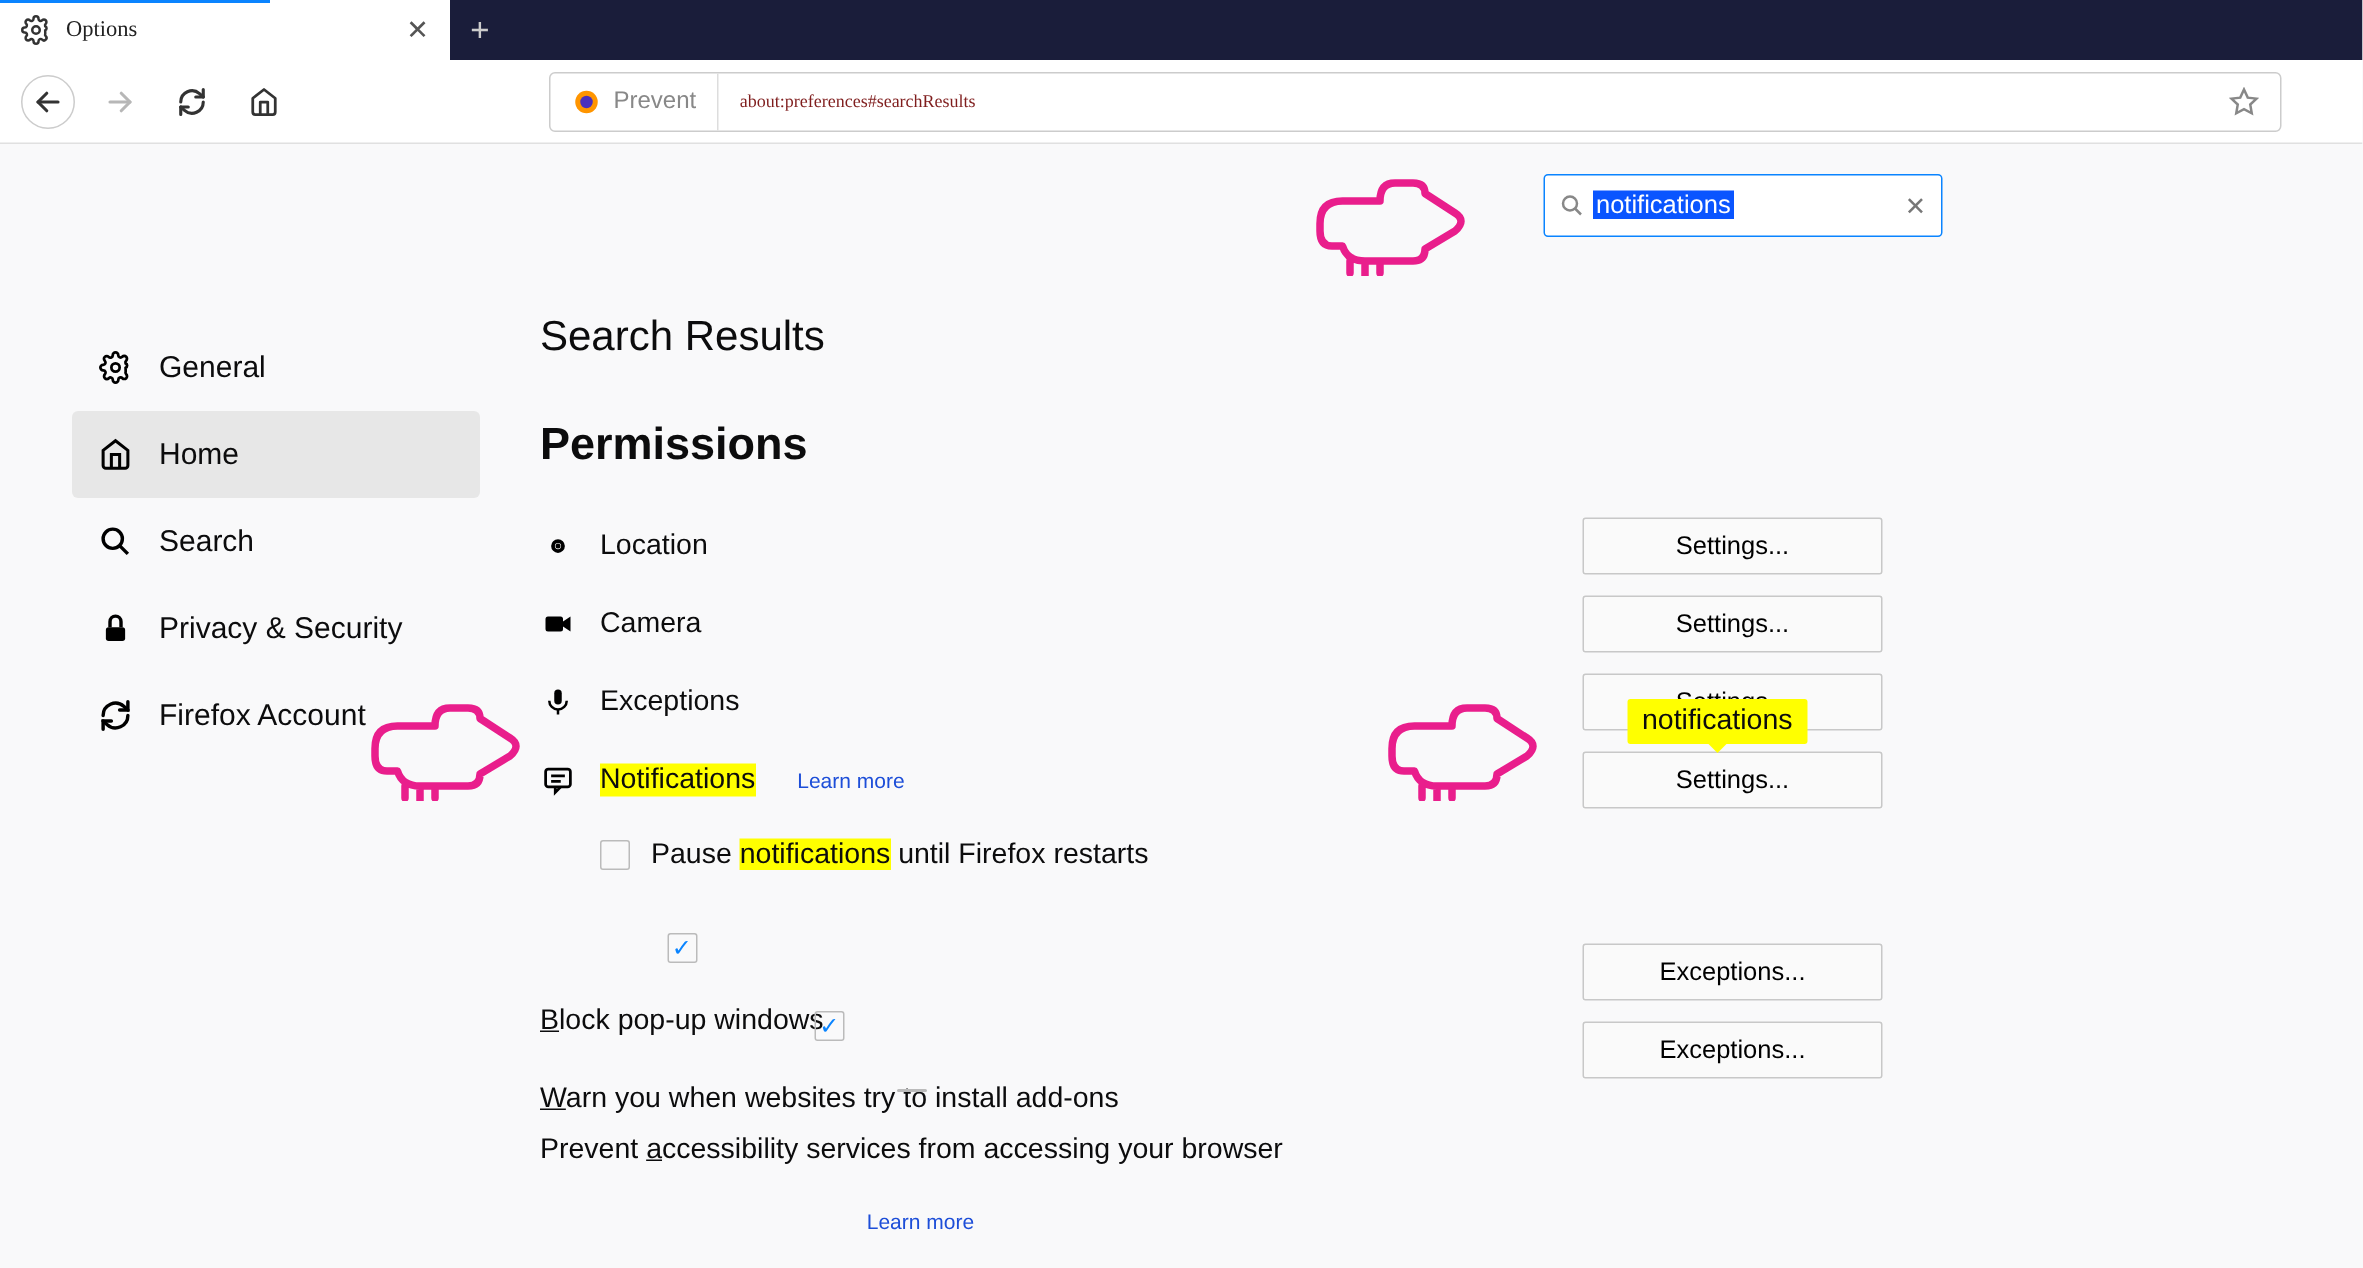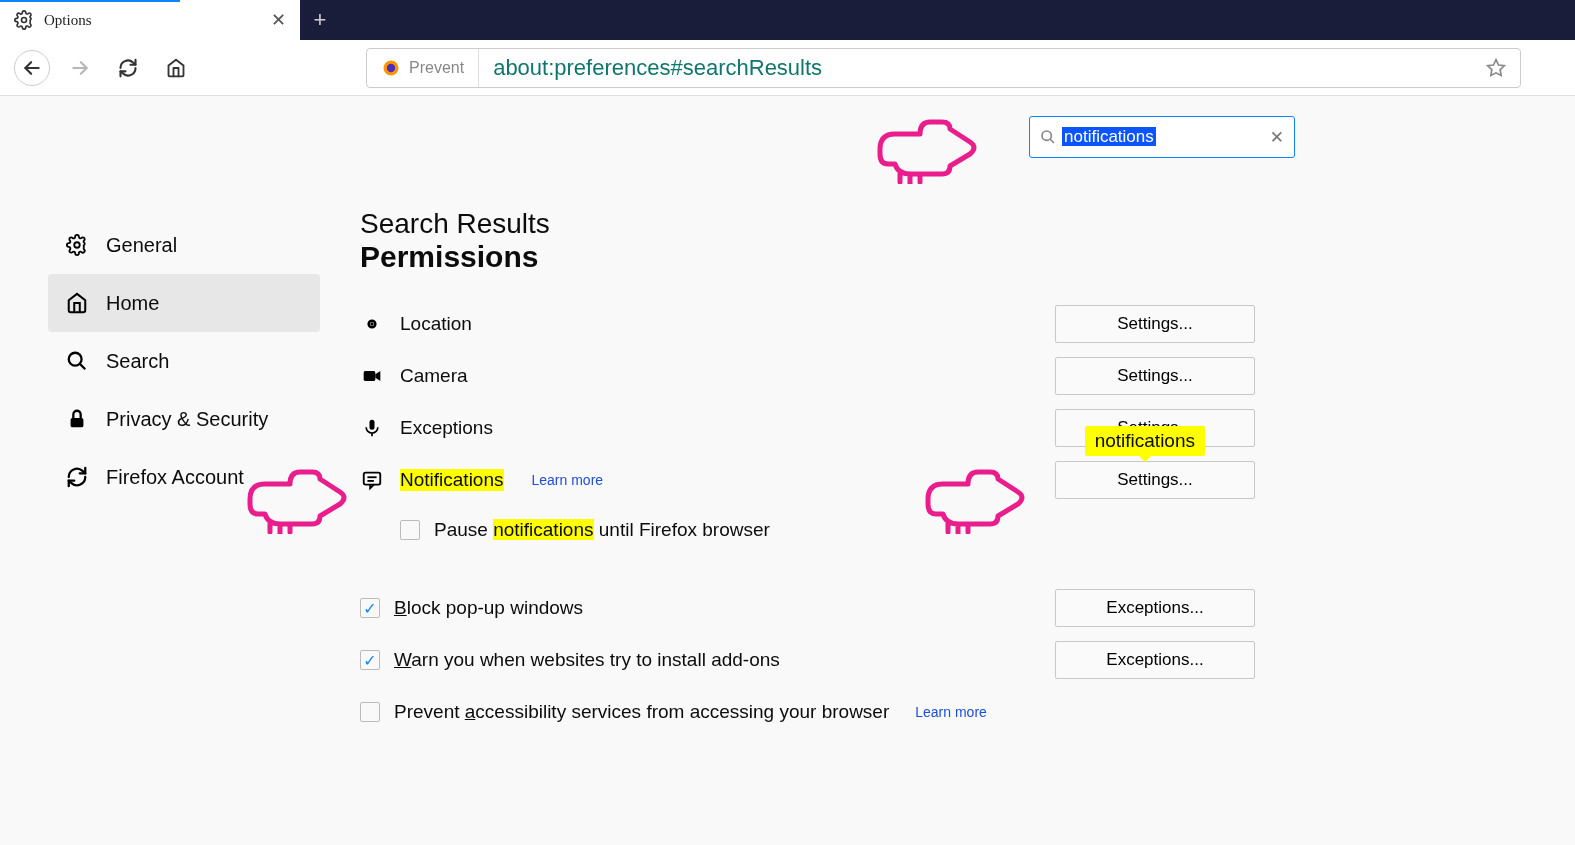"about:preferences#searchResults" .url-text { color: #0f766e -> #7f1d1d; font-family: none -> Liberation Serif, serif; font-size: 22px -> 12px }
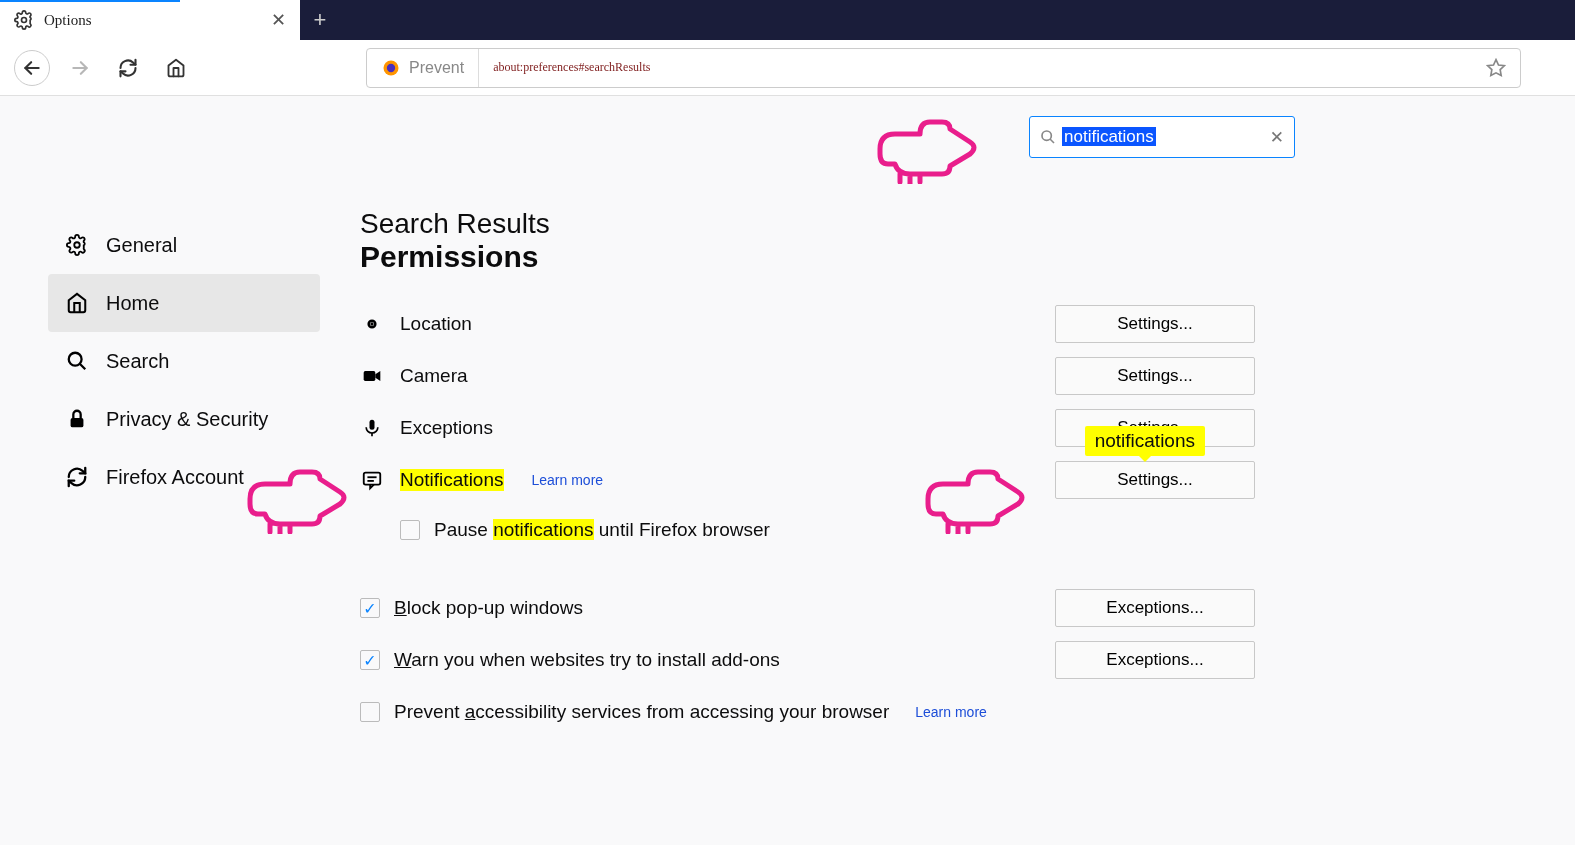"Search Results" .page-title { margin-bottom: none -> 40px }
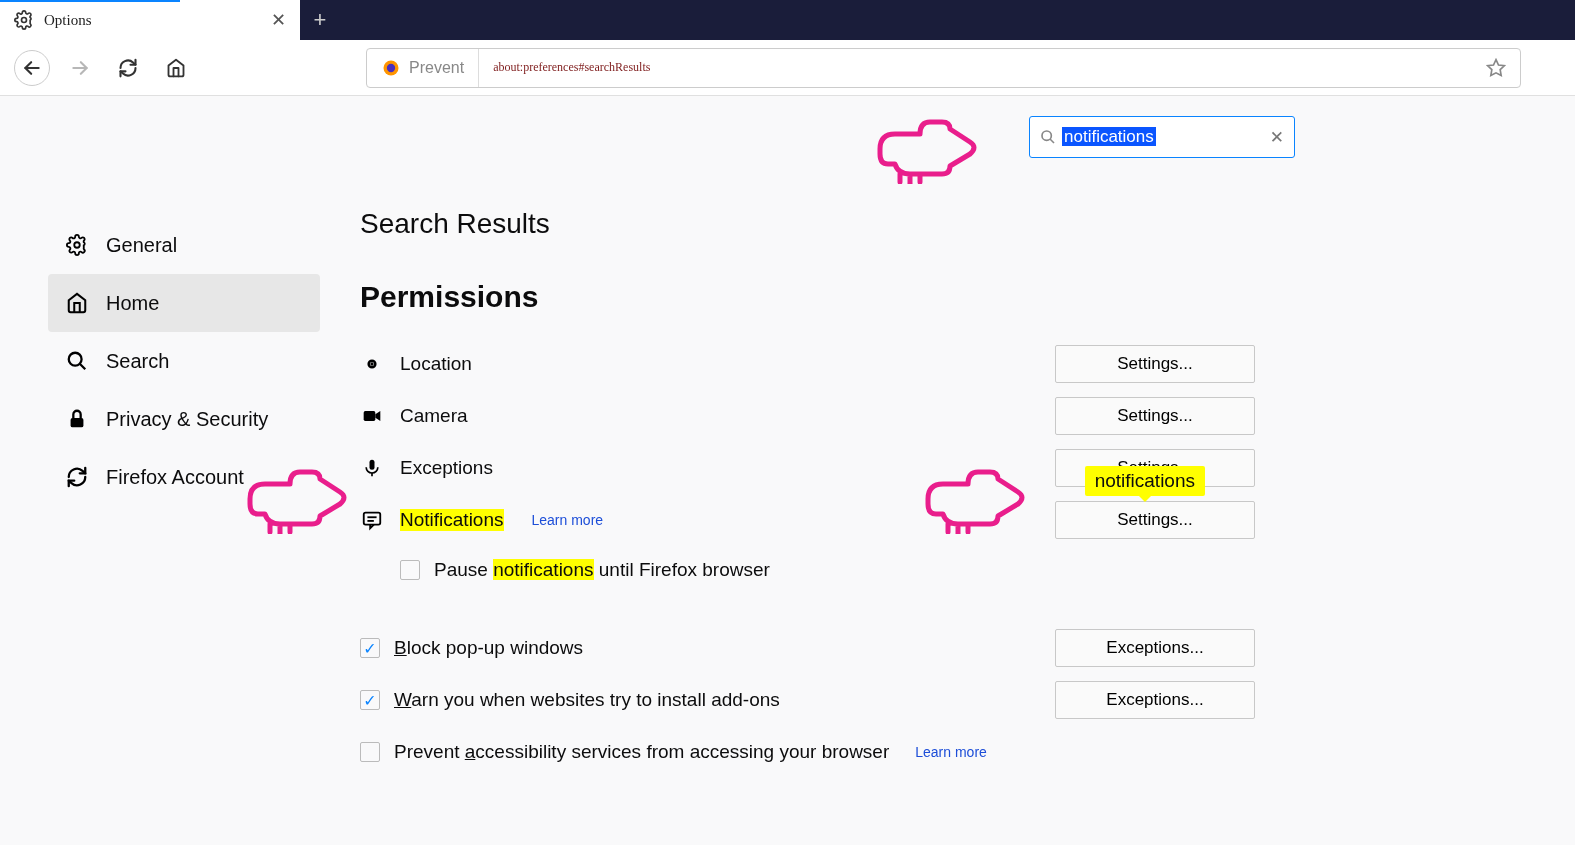"until Firefox browser" span { text: browser -> restarts }
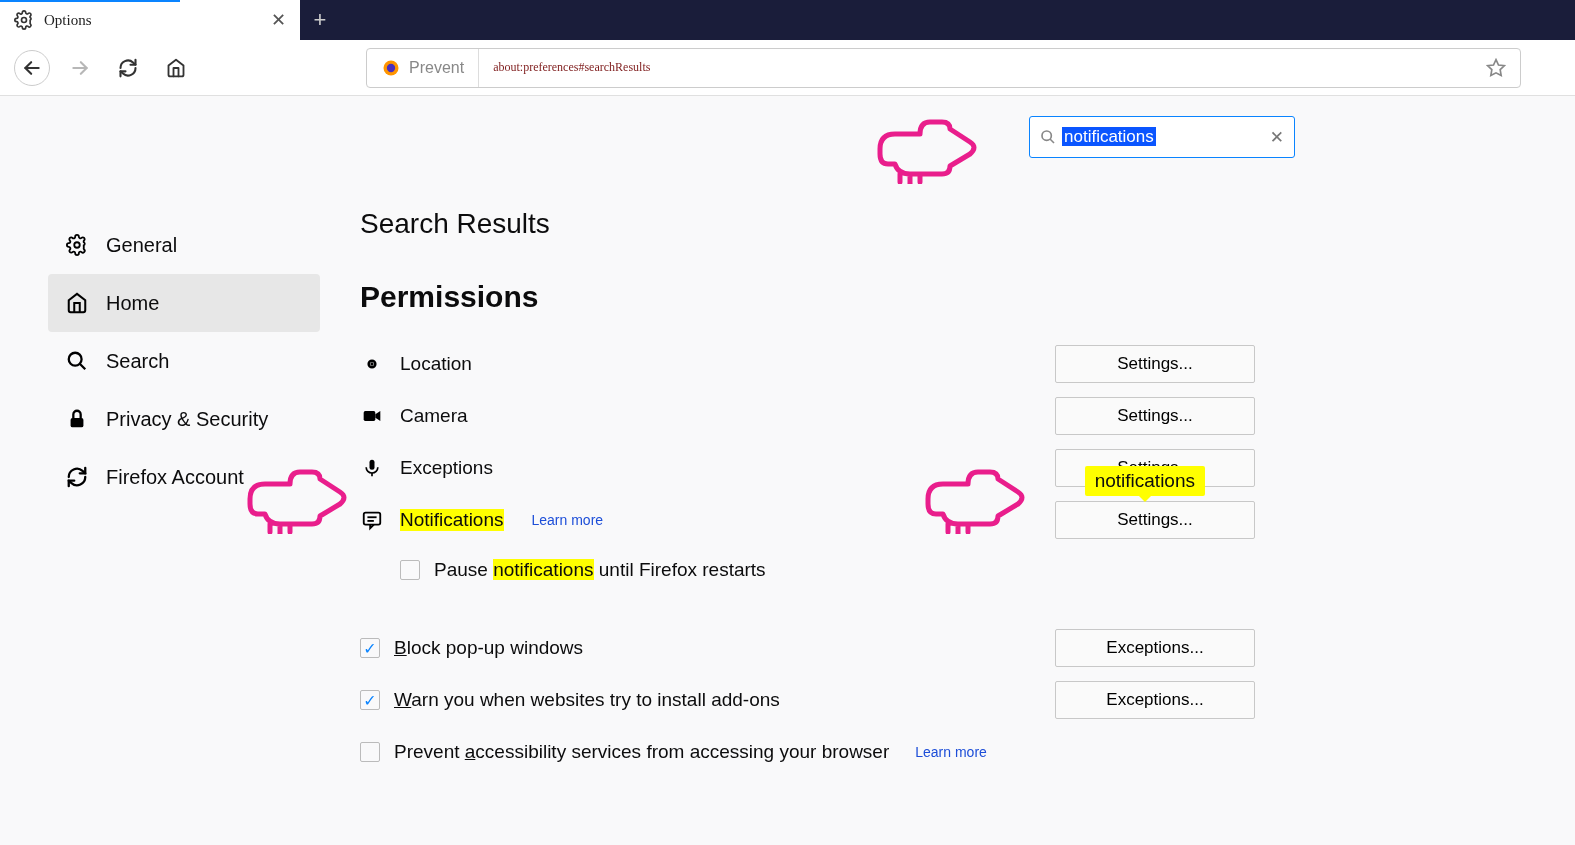"Block pop-up windows" .check-row { flex-direction: none -> column; gap: 14px -> 28px }
